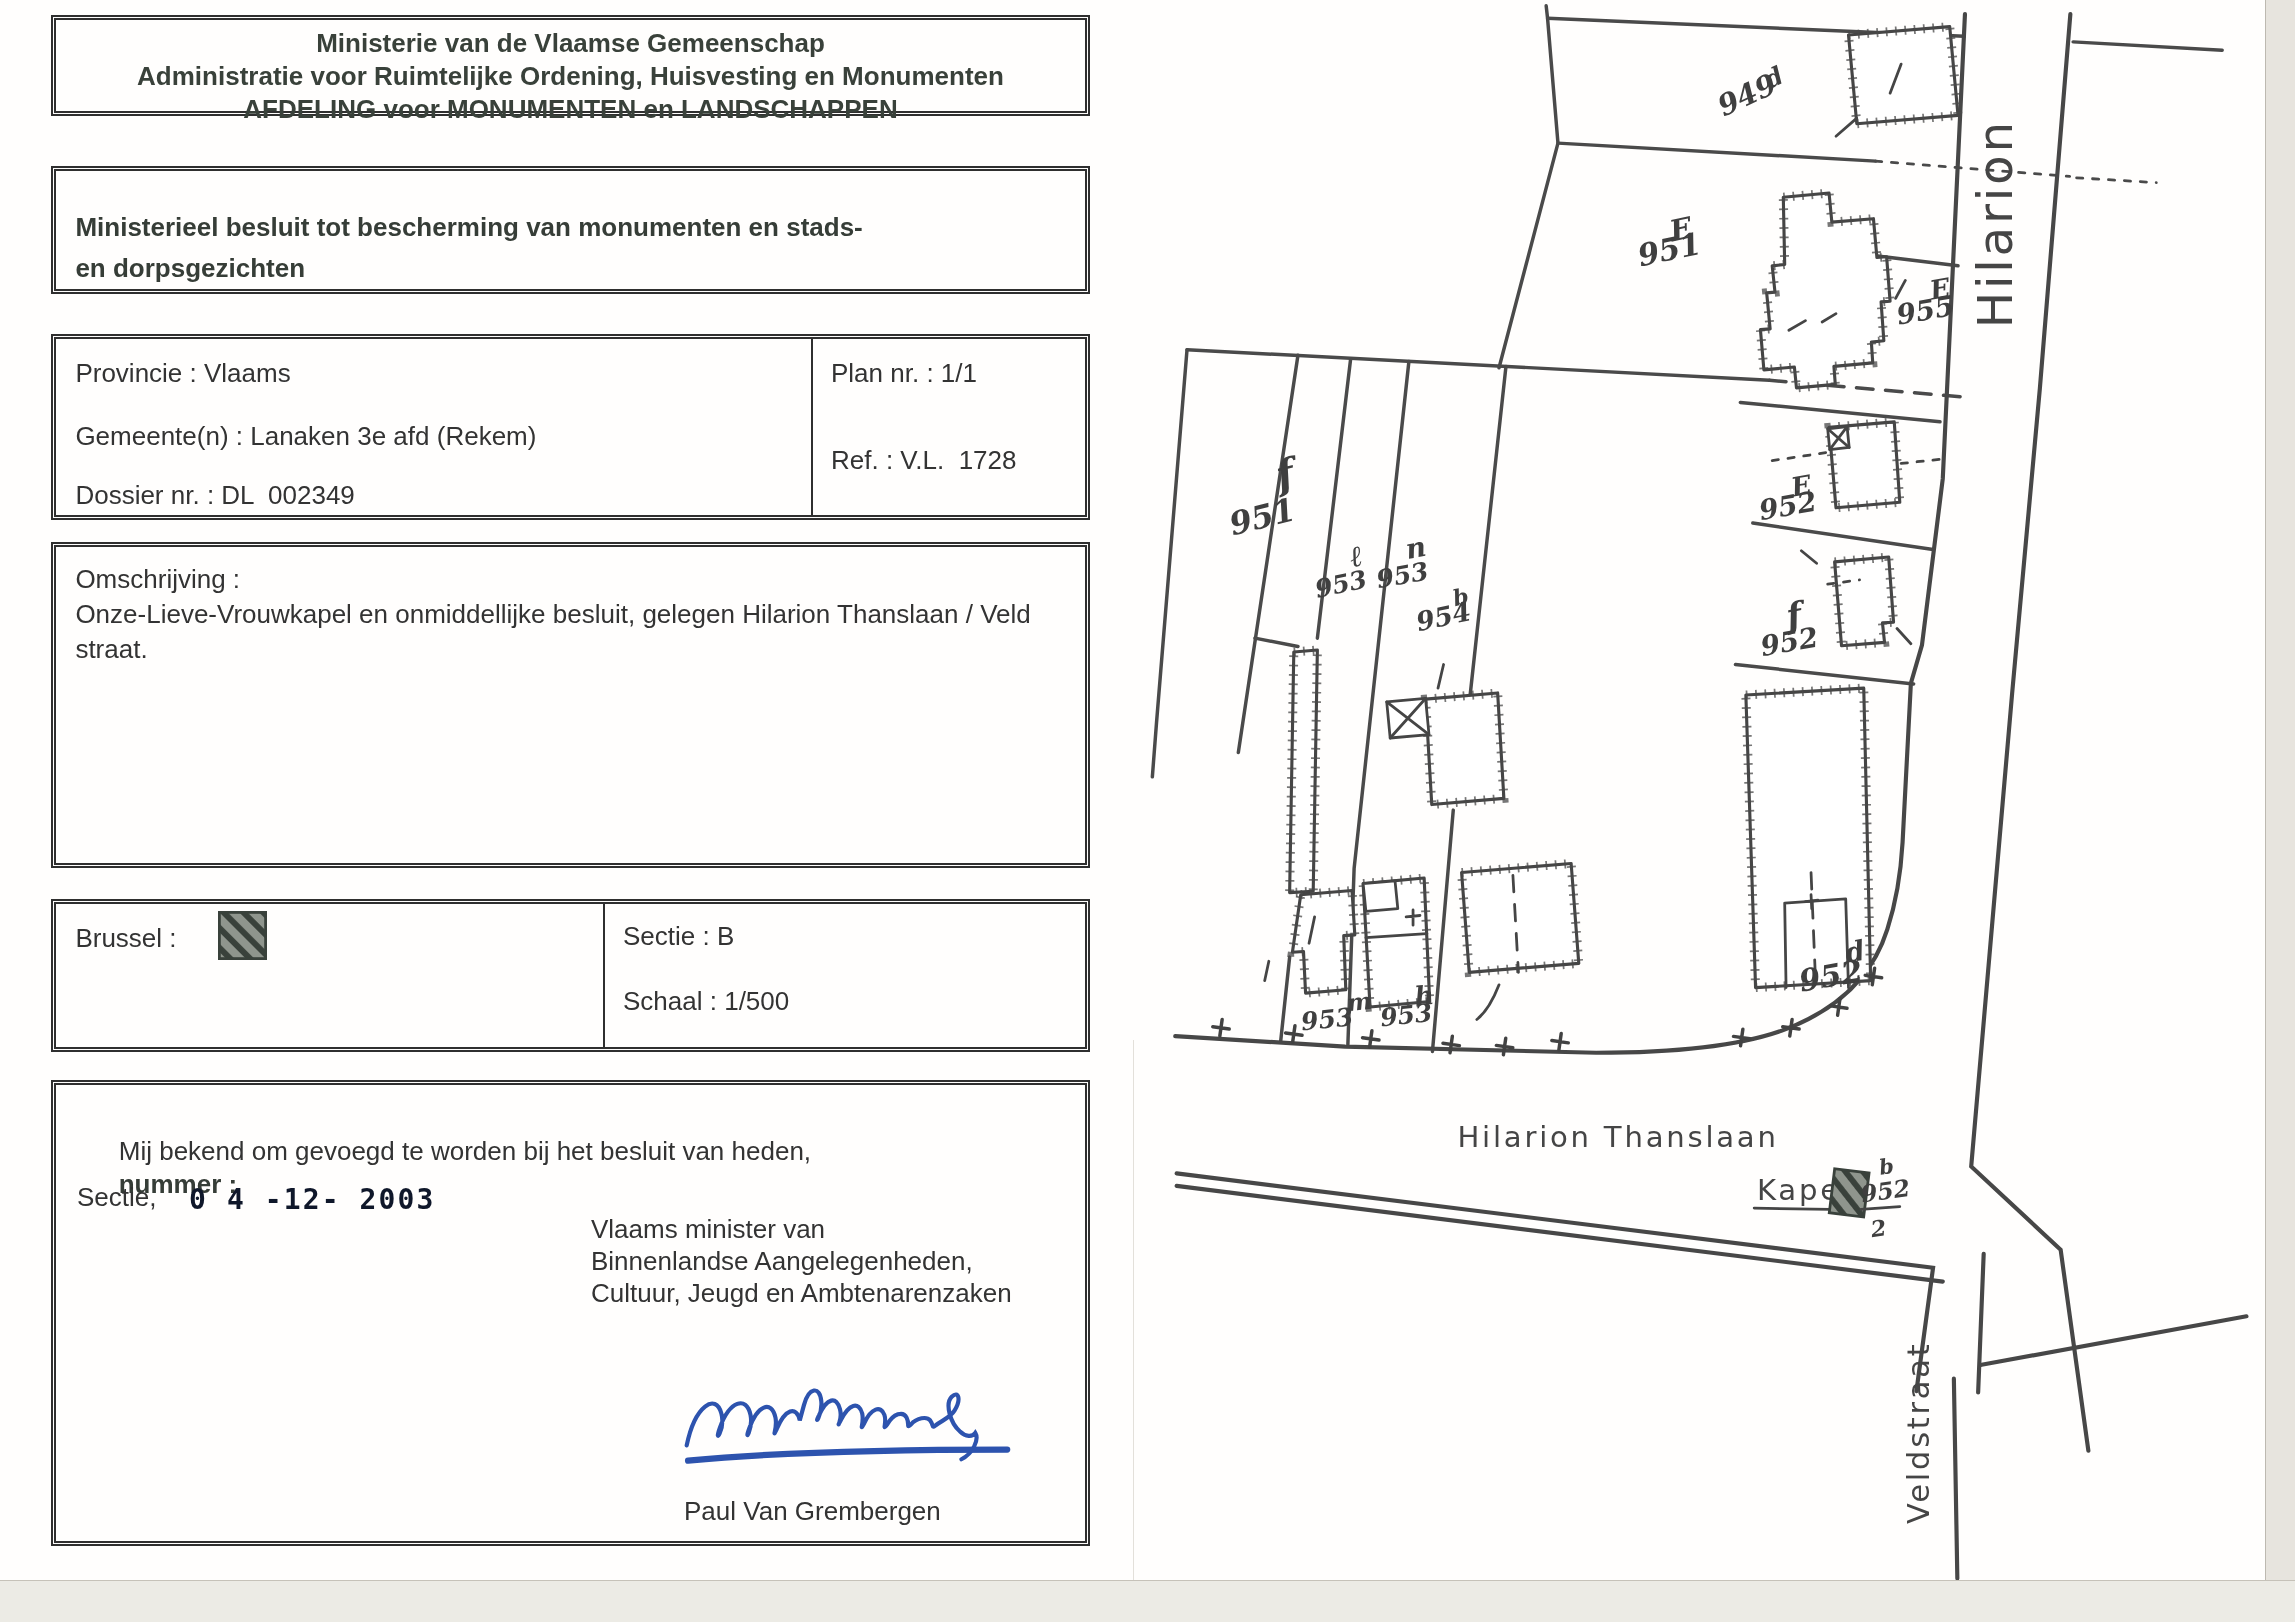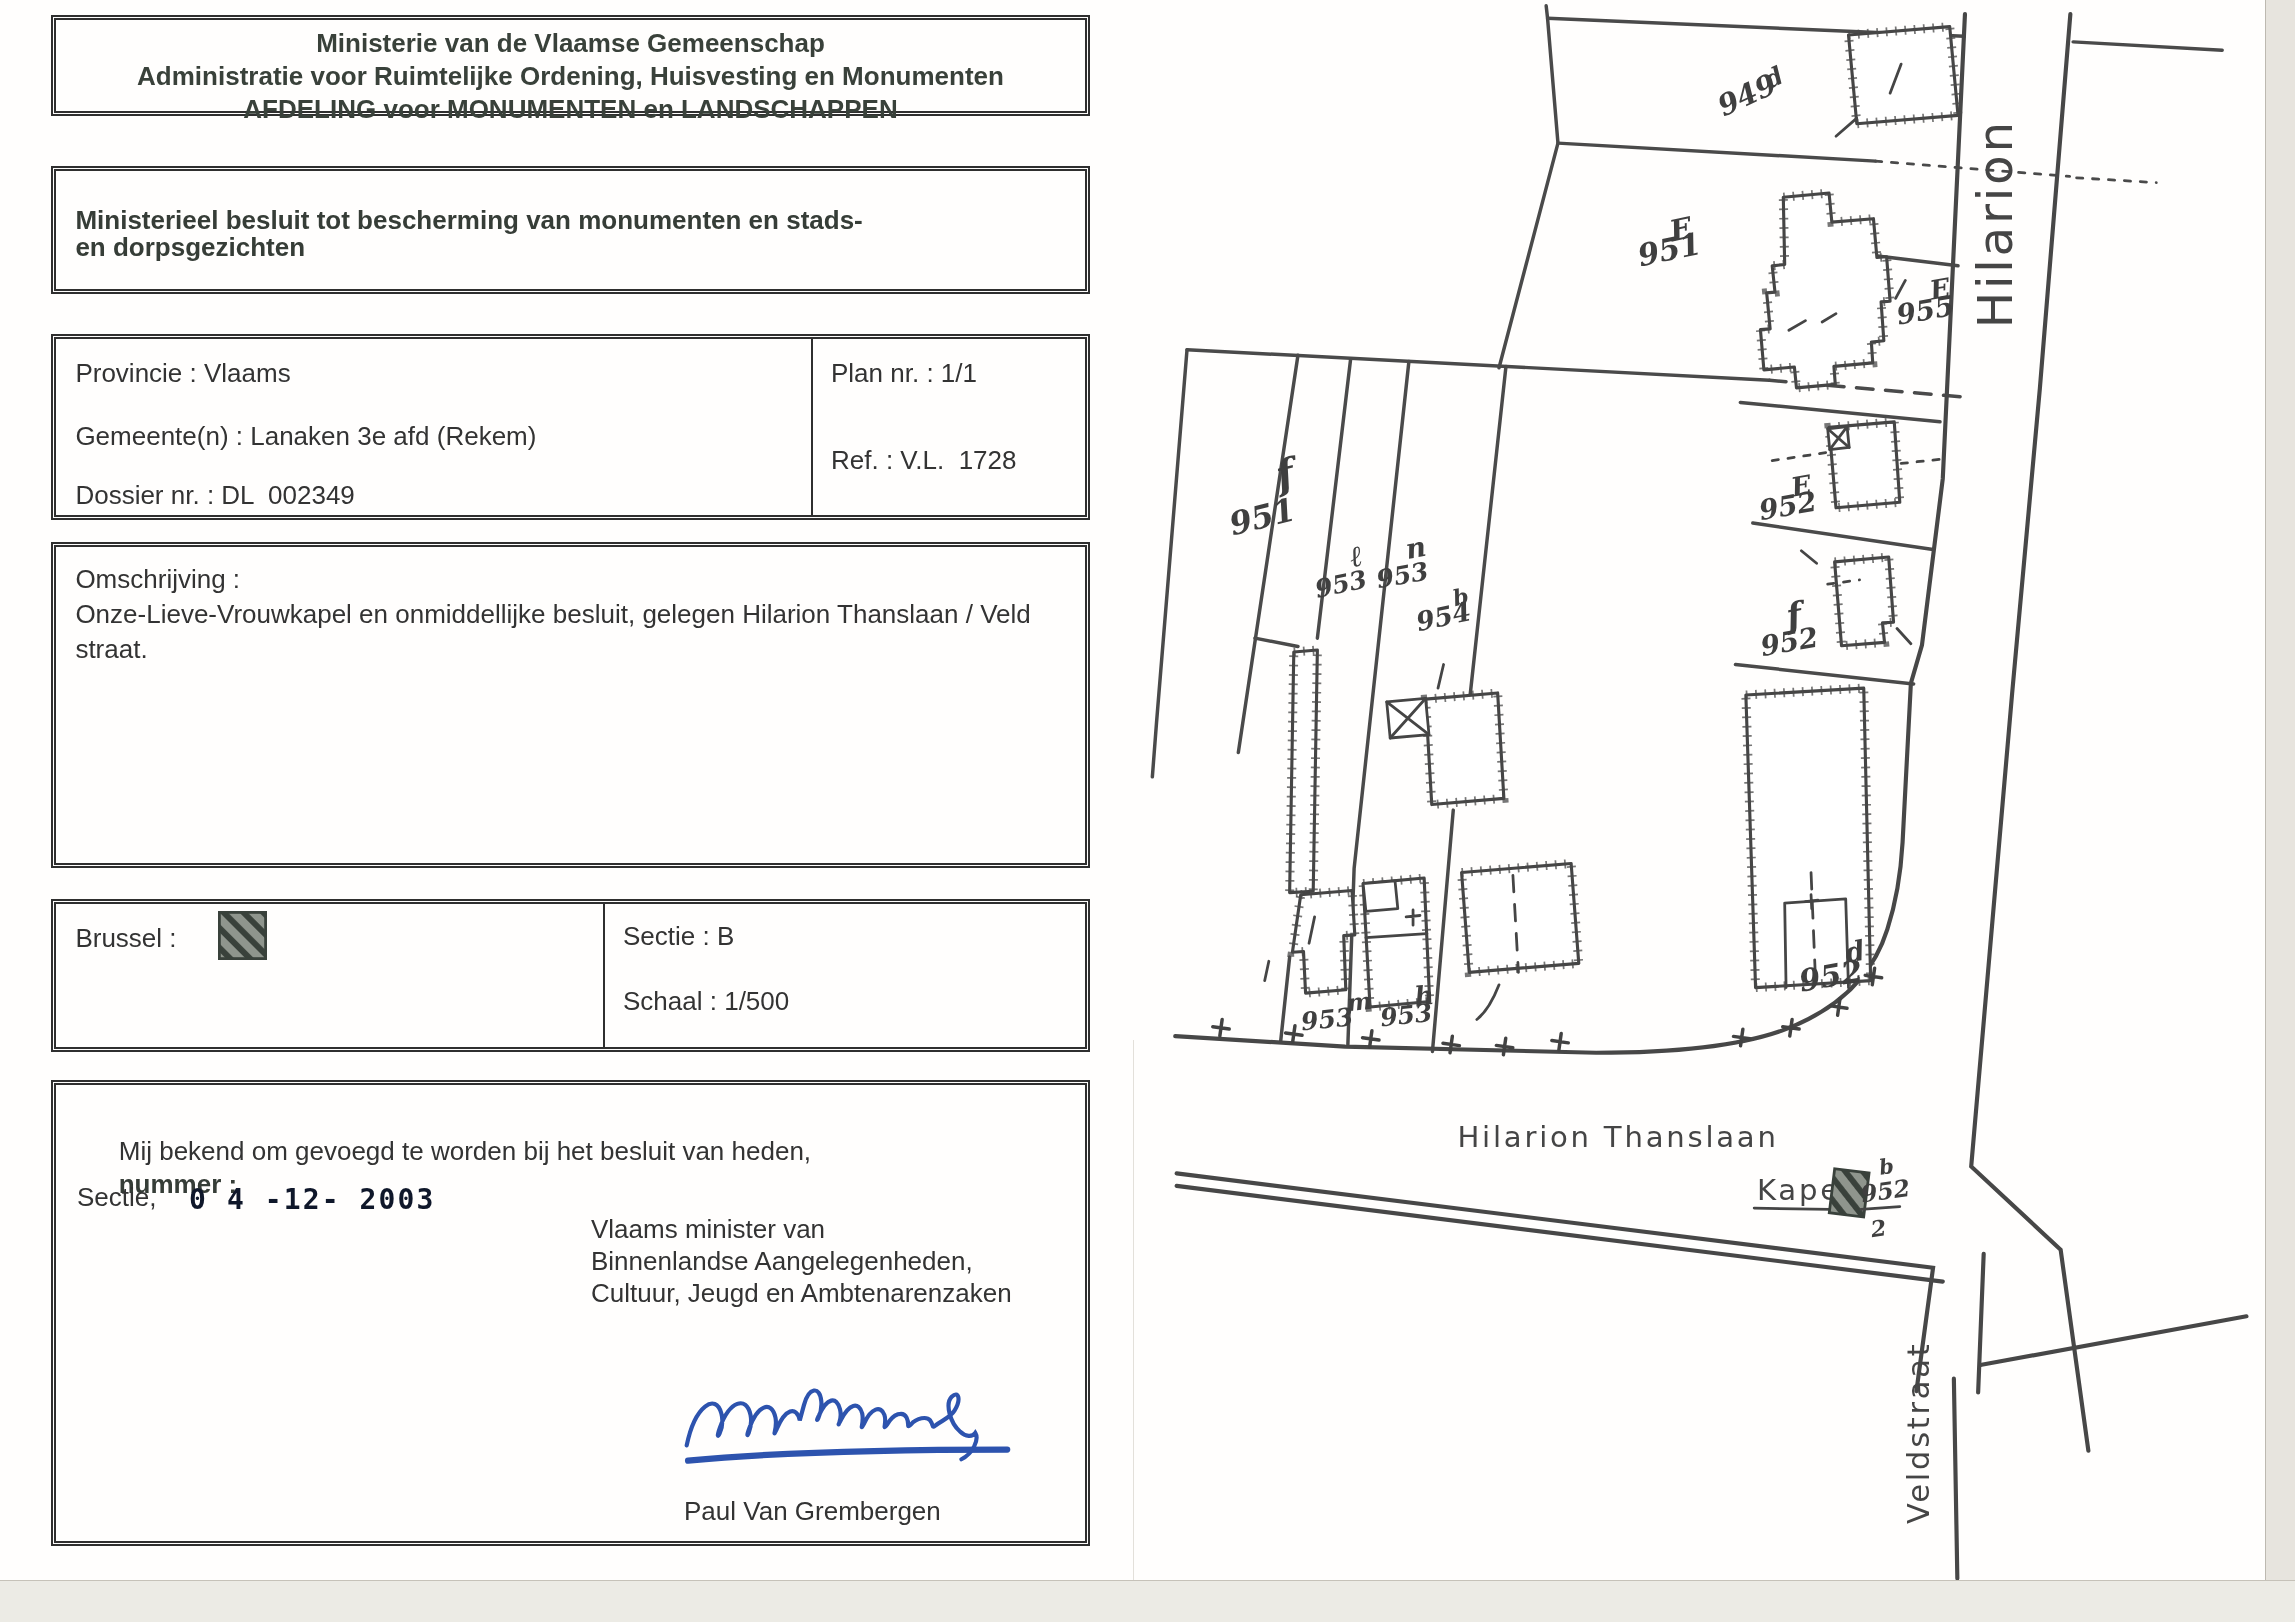"Ministerieel besluit tot bescherming van" div.doc-text { line-height: 27px -> 41px }
